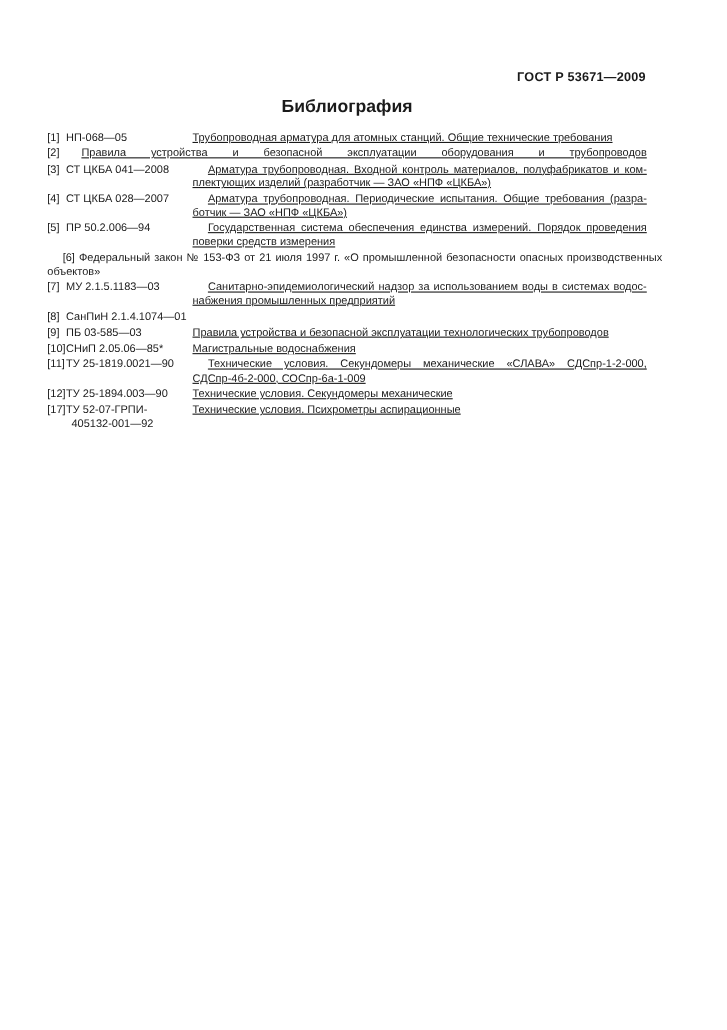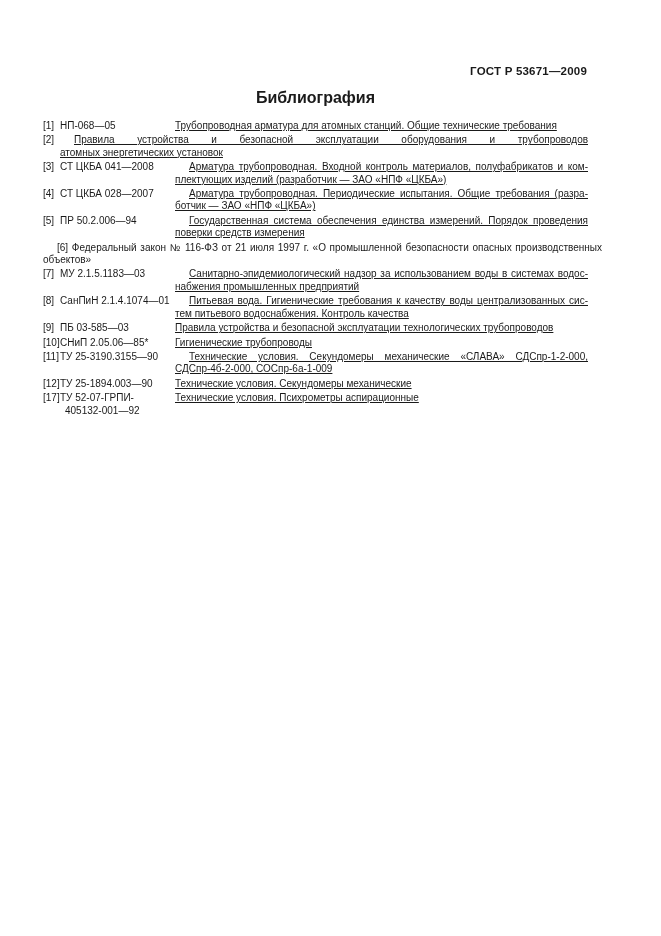"атомных энергетических установок" div { html: <div>атомных энергетических установок</div> -> none }
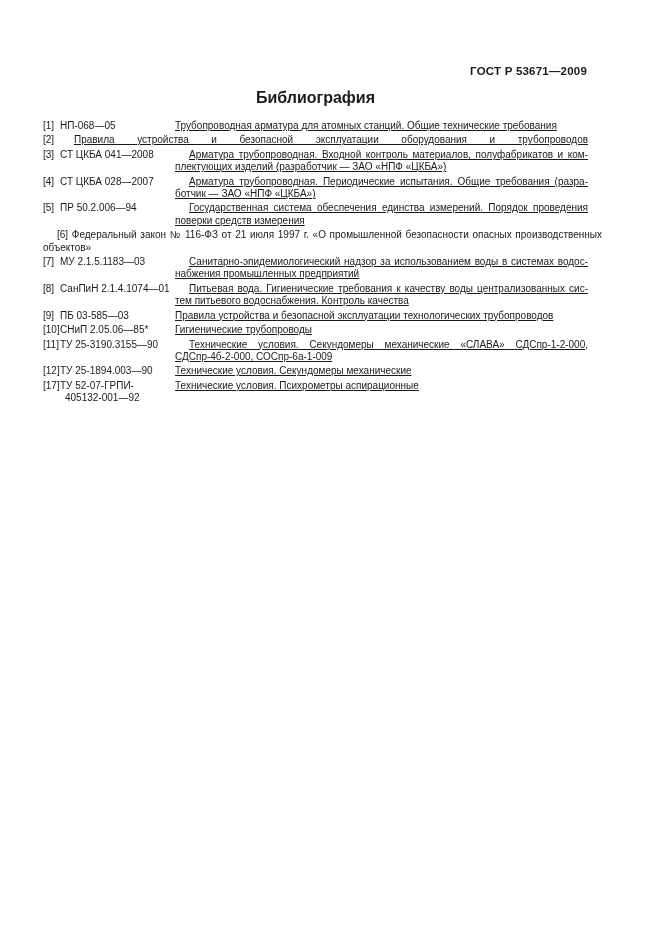"Федеральный закон № 116-ФЗ от" span { text: 116-ФЗ -> 153-ФЗ }
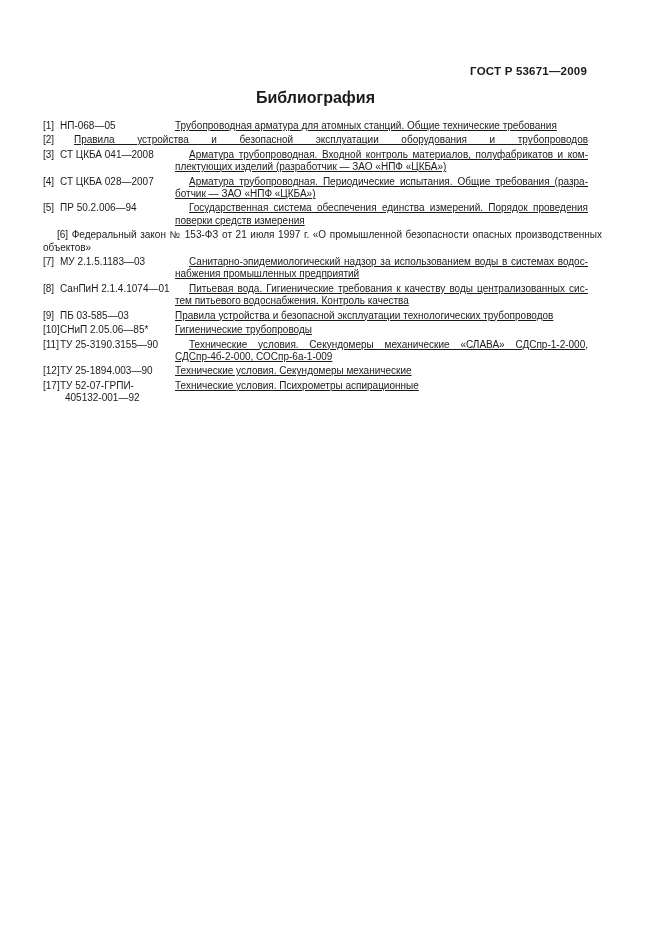"Питьевая вода. Гигиенические требования" div.desc { html: <div> <div>Питьевая вода. Гигиенические требования к качеству воды централизованных сис-</div> <div>тем питьевого водоснабжения. Контроль качества</div> </div> -> none }
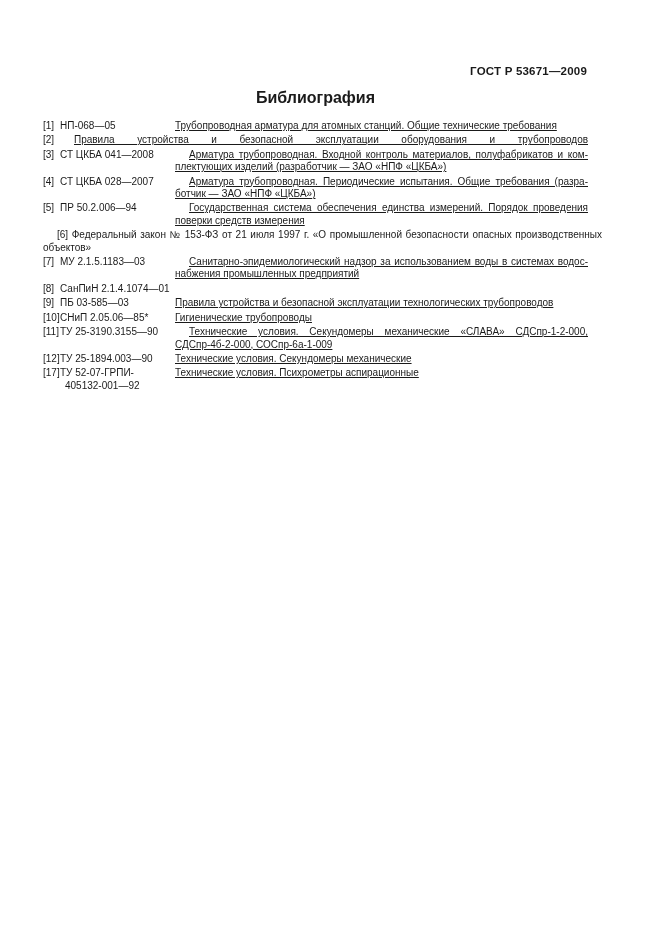"Гигиенические трубопроводы" div { text: Гигиенические трубопроводы -> Магистральные водоснабжения }
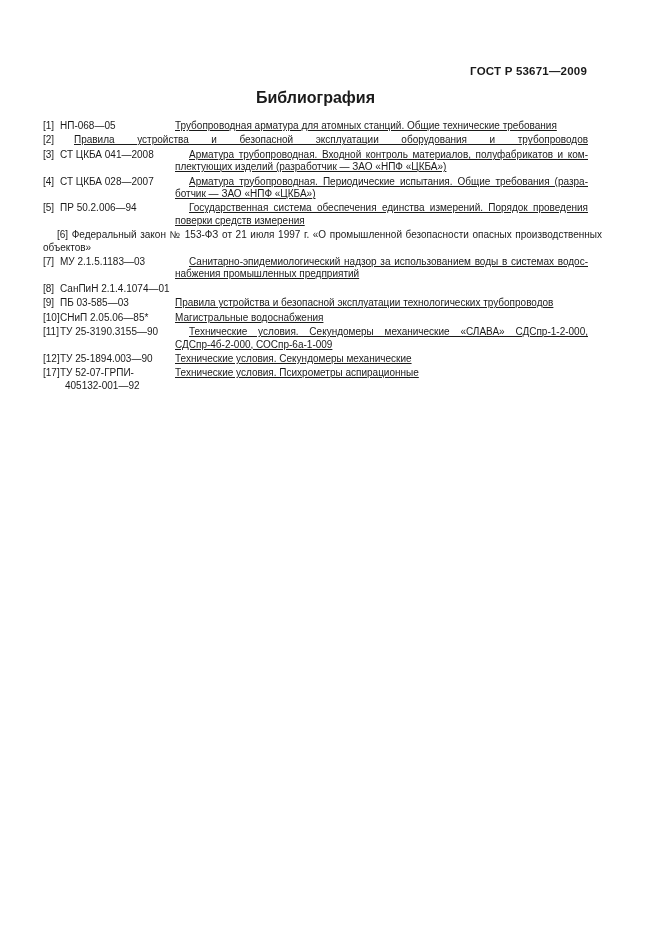"ТУ 25-3190.3155—90" span.code { text: 25-3190.3155 -> 25-1819.0021 }
